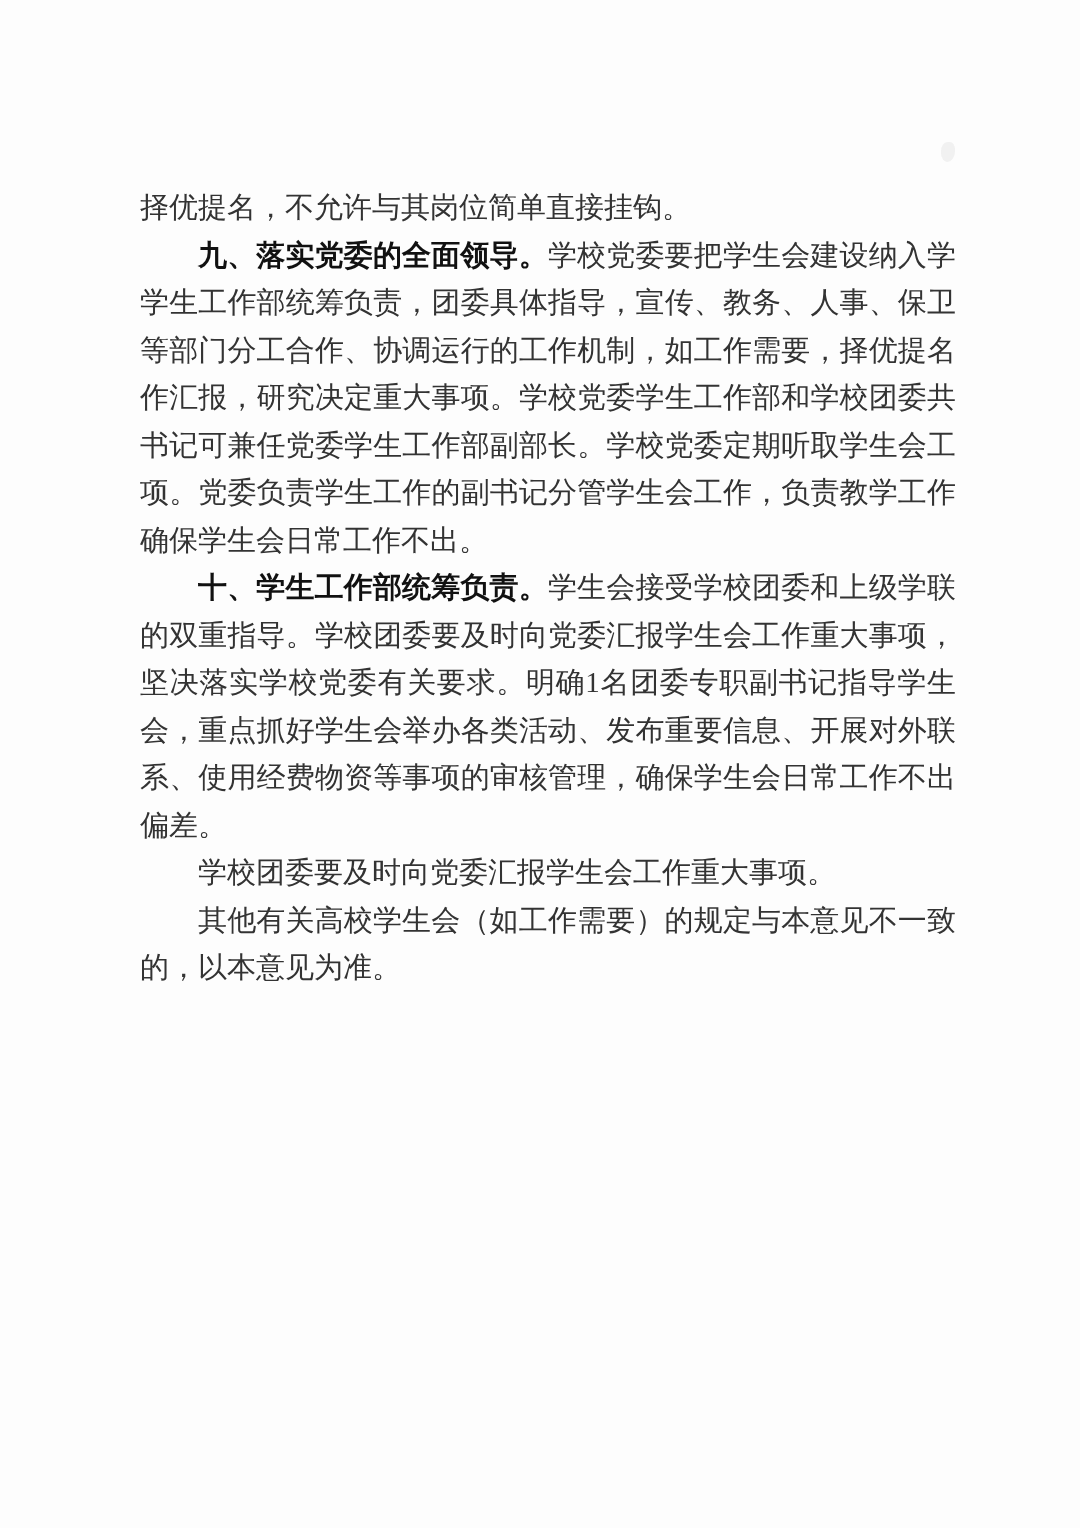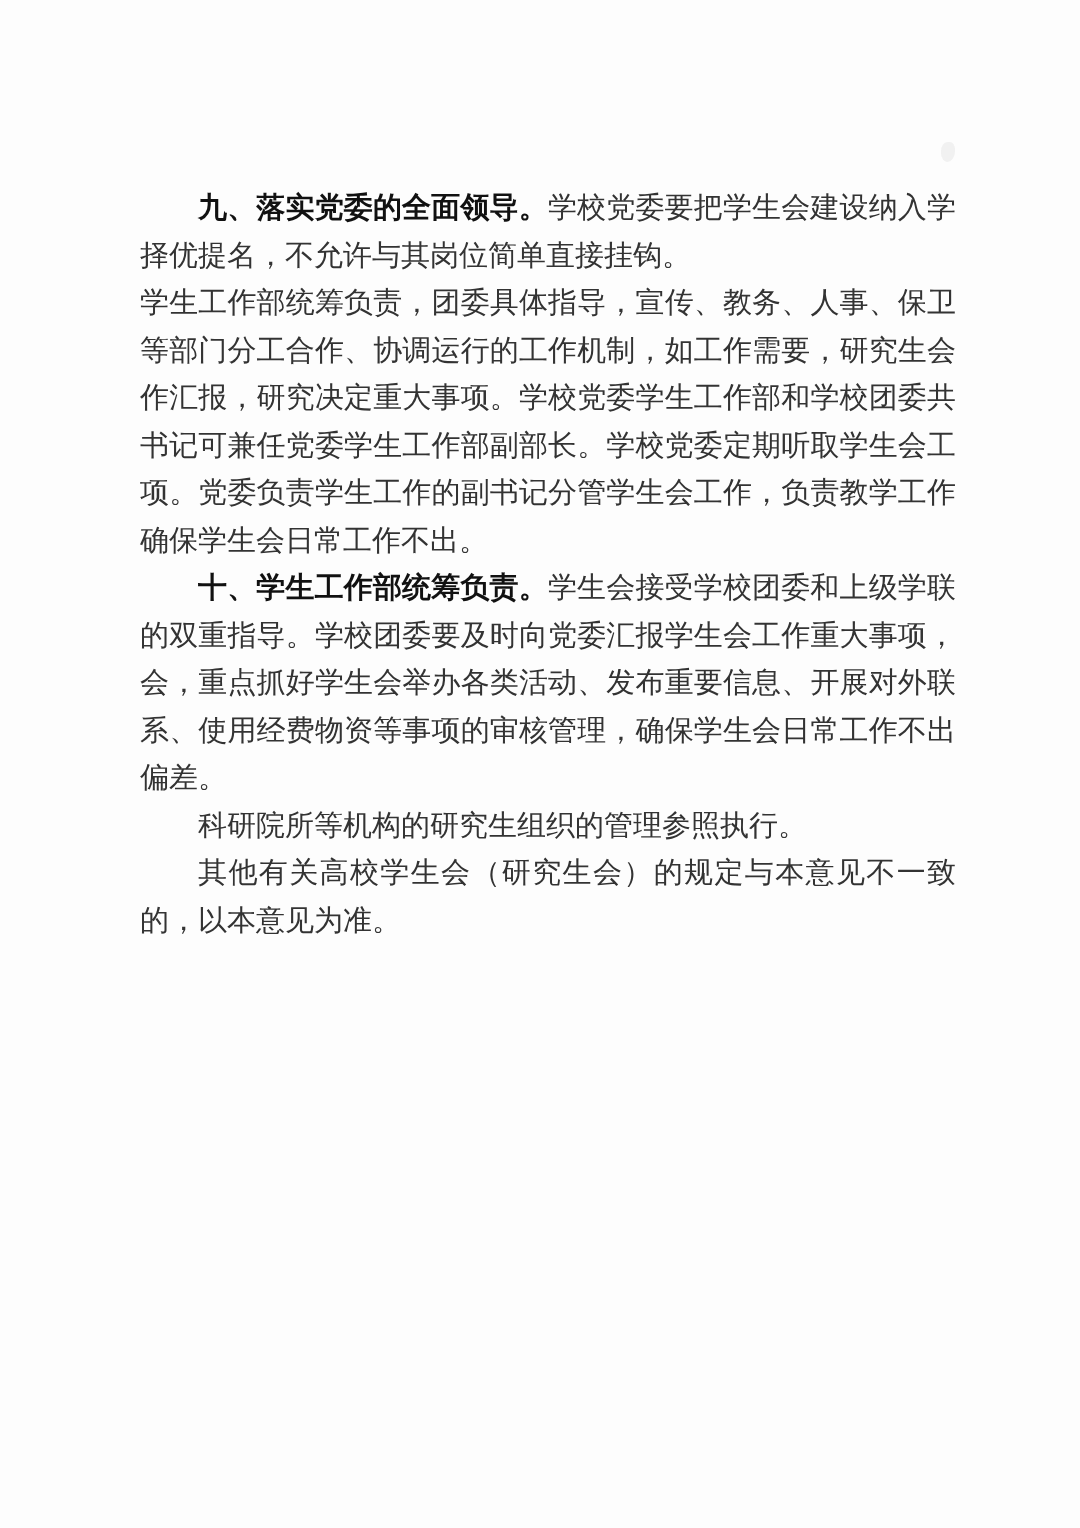"九、落实党委的全面领导。学校党委要把学生会建设纳入学" div.line { order: before "择优提名，不允许与其岗位简单直接挂钩。" -> after "择优提名，不允许与其岗位简单直接挂钩。" }
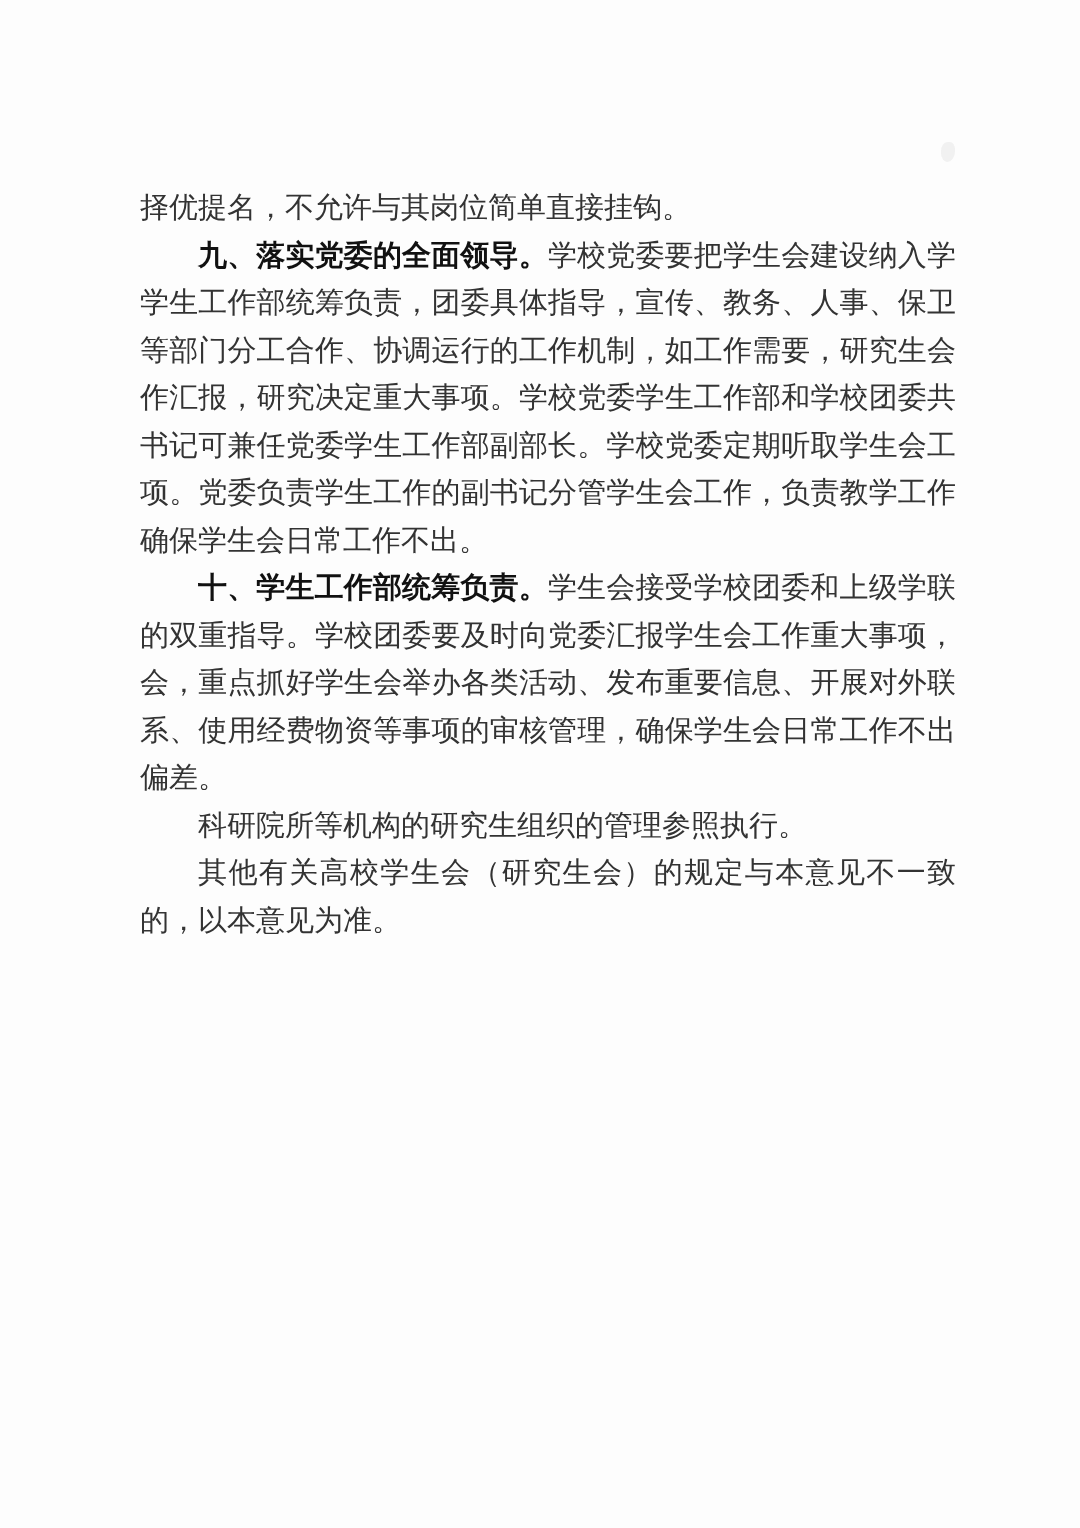"等部门分工合作、协调运行的工作机制，如工作需要，研究生会" div.line { text: 研究生会 -> 择优提名 }
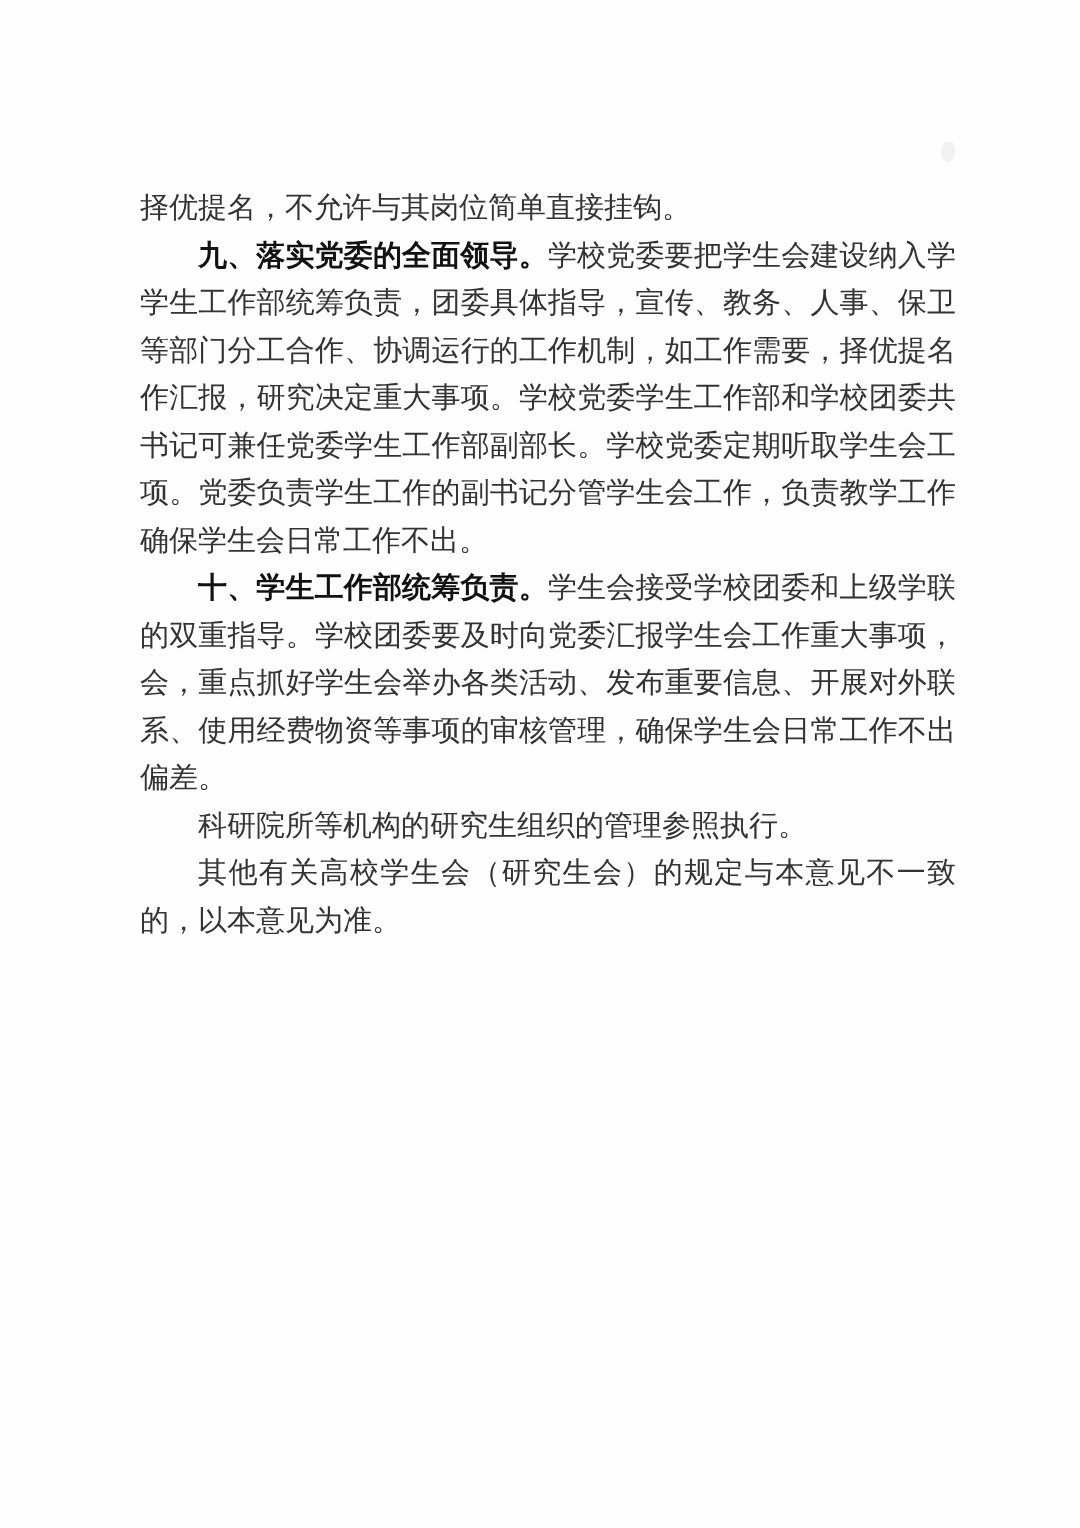"坚决落实学校党委有关要求。明确1名团委专职副书记指导学生" div.line { html: none -> <div>坚决落实学校党委有关要求。明确1名团委专职副书记指导学生</div> }
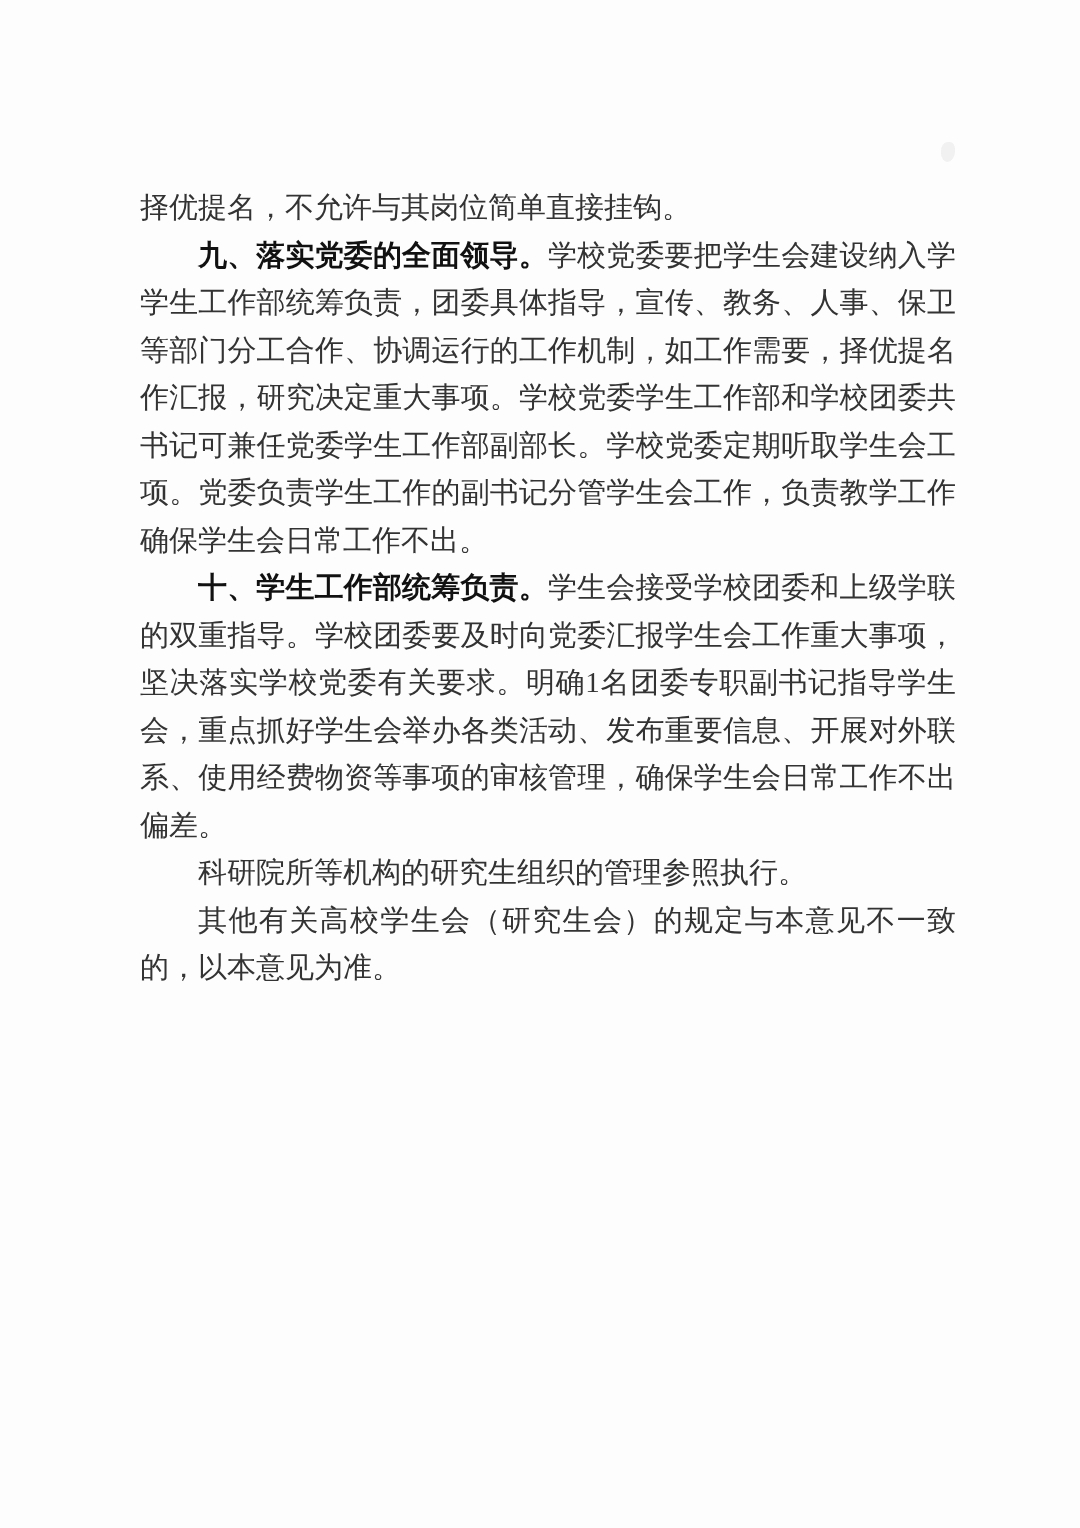"科研院所等机构的研究生组织的管理参照执行。" div.line { text: 科研院所等机构的研究生组织的管理参照执行 -> 学校团委要及时向党委汇报学生会工作重大事项 }
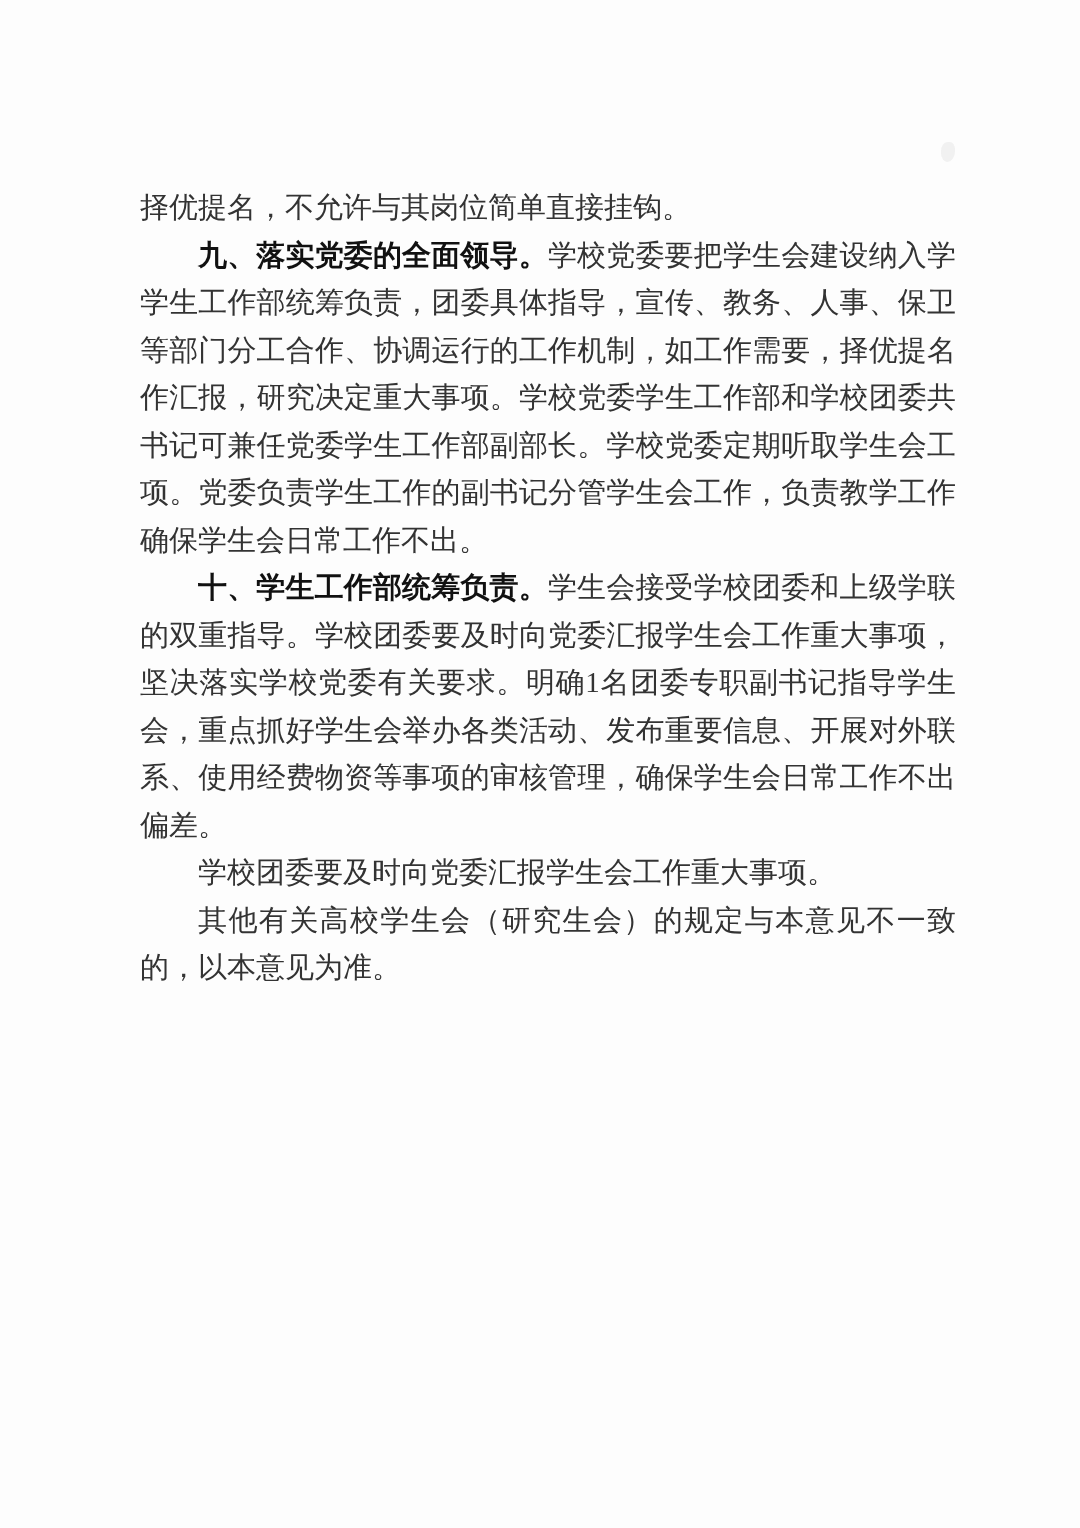"其他有关高校学生会（研究生会）的规定与本意见不一致" div.line { text: 研究生会 -> 如工作需要 }
